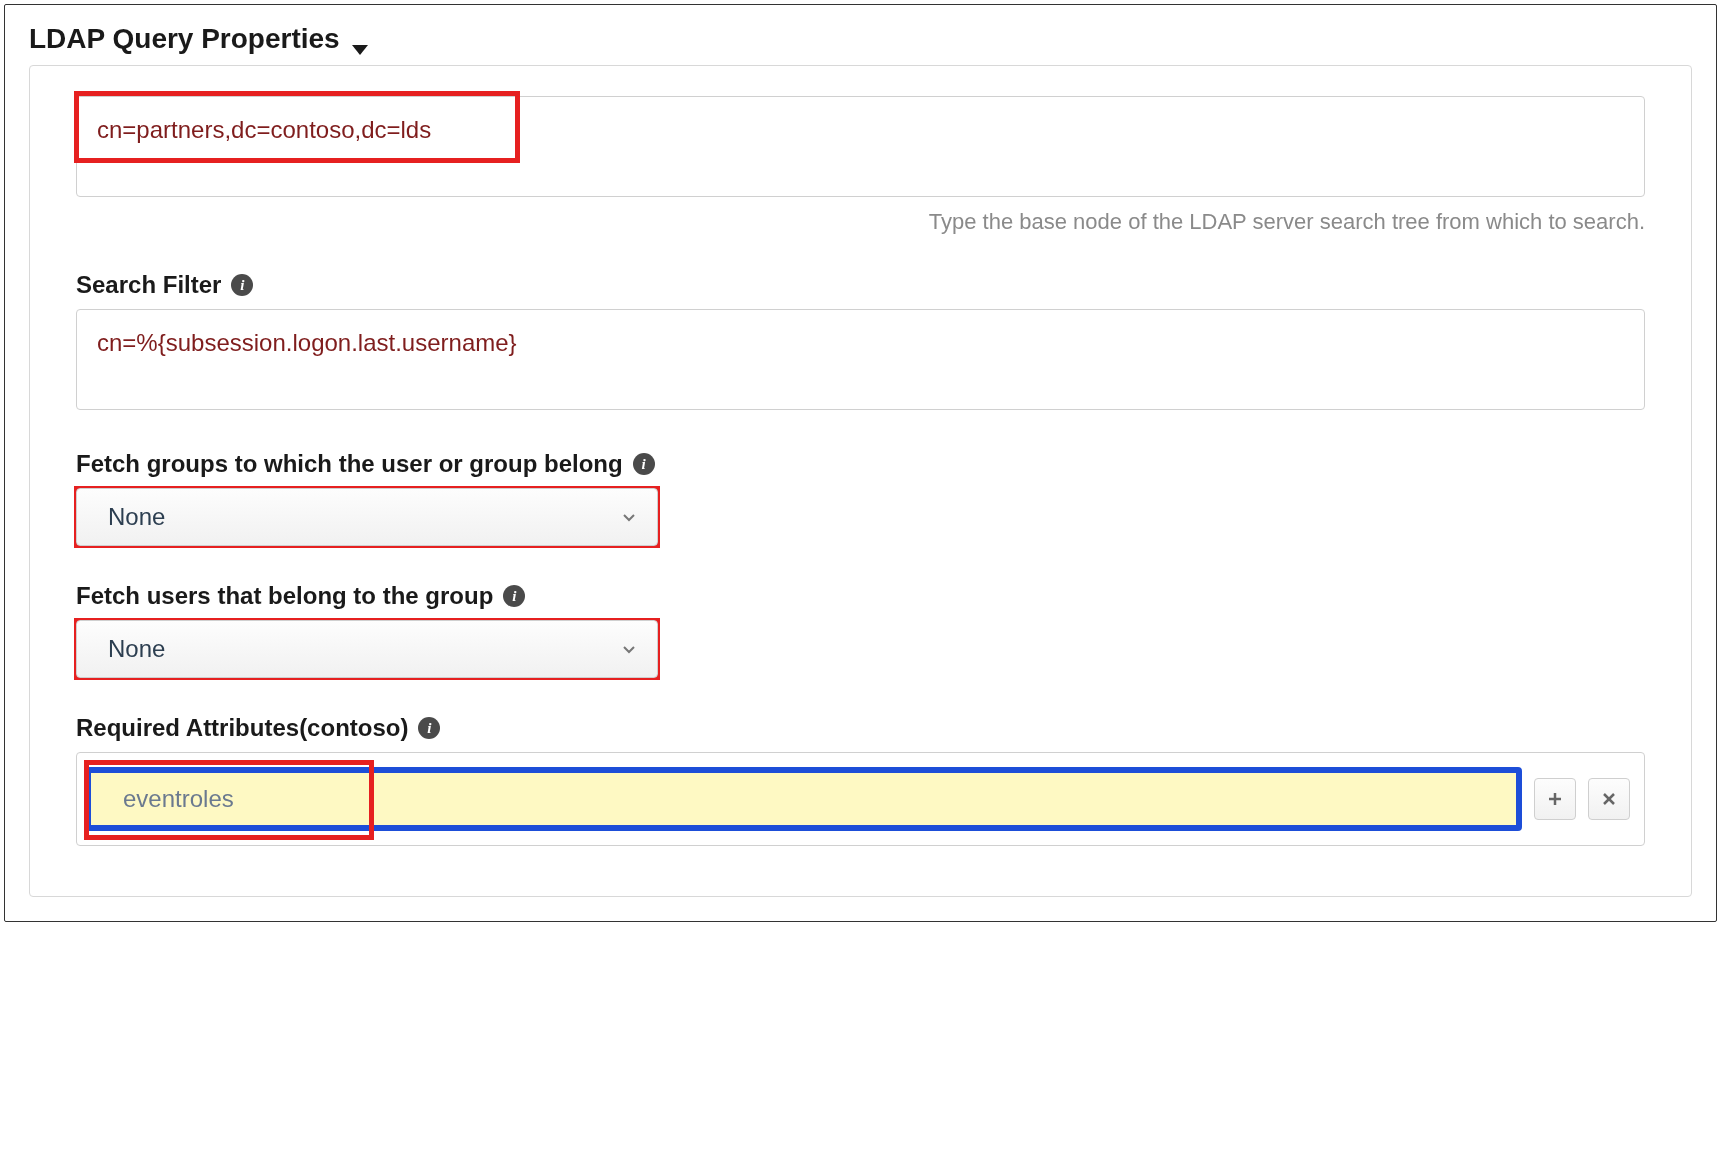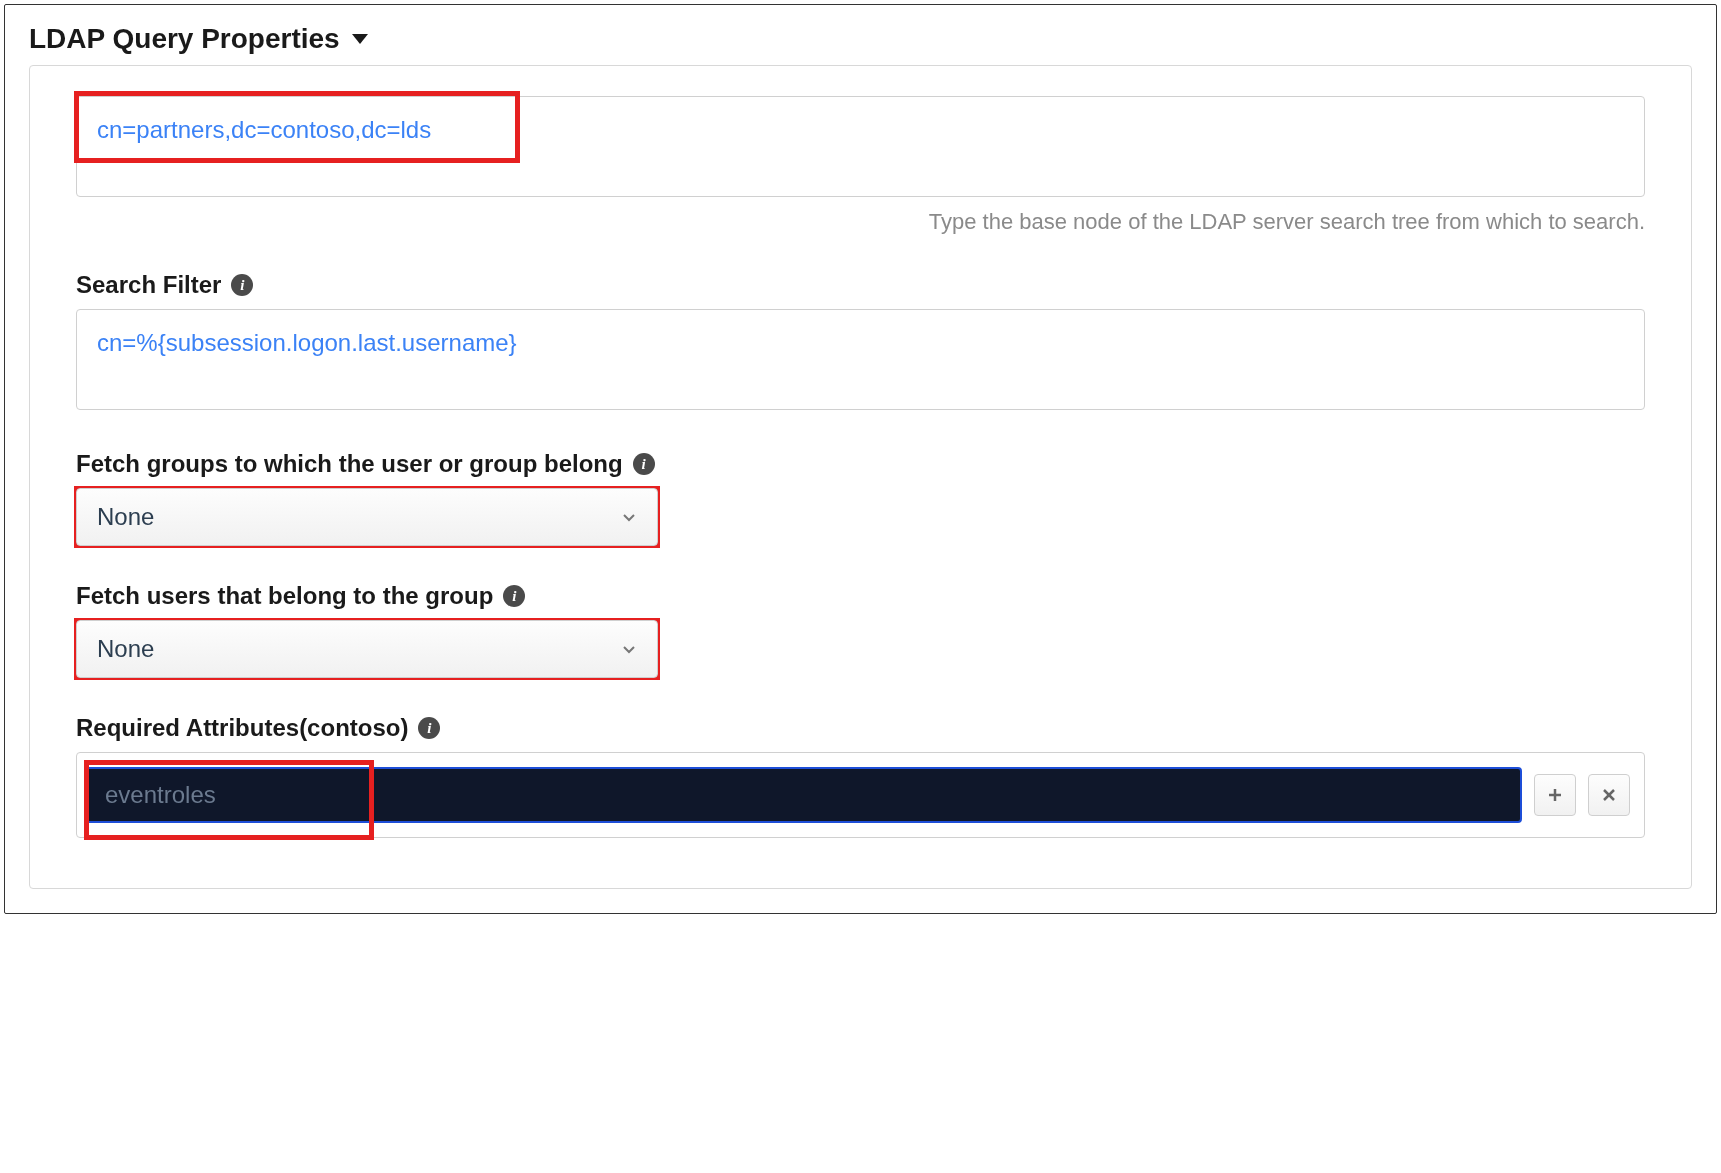"LDAP Query Properties" .panel-header { align-items: center -> flex-end }
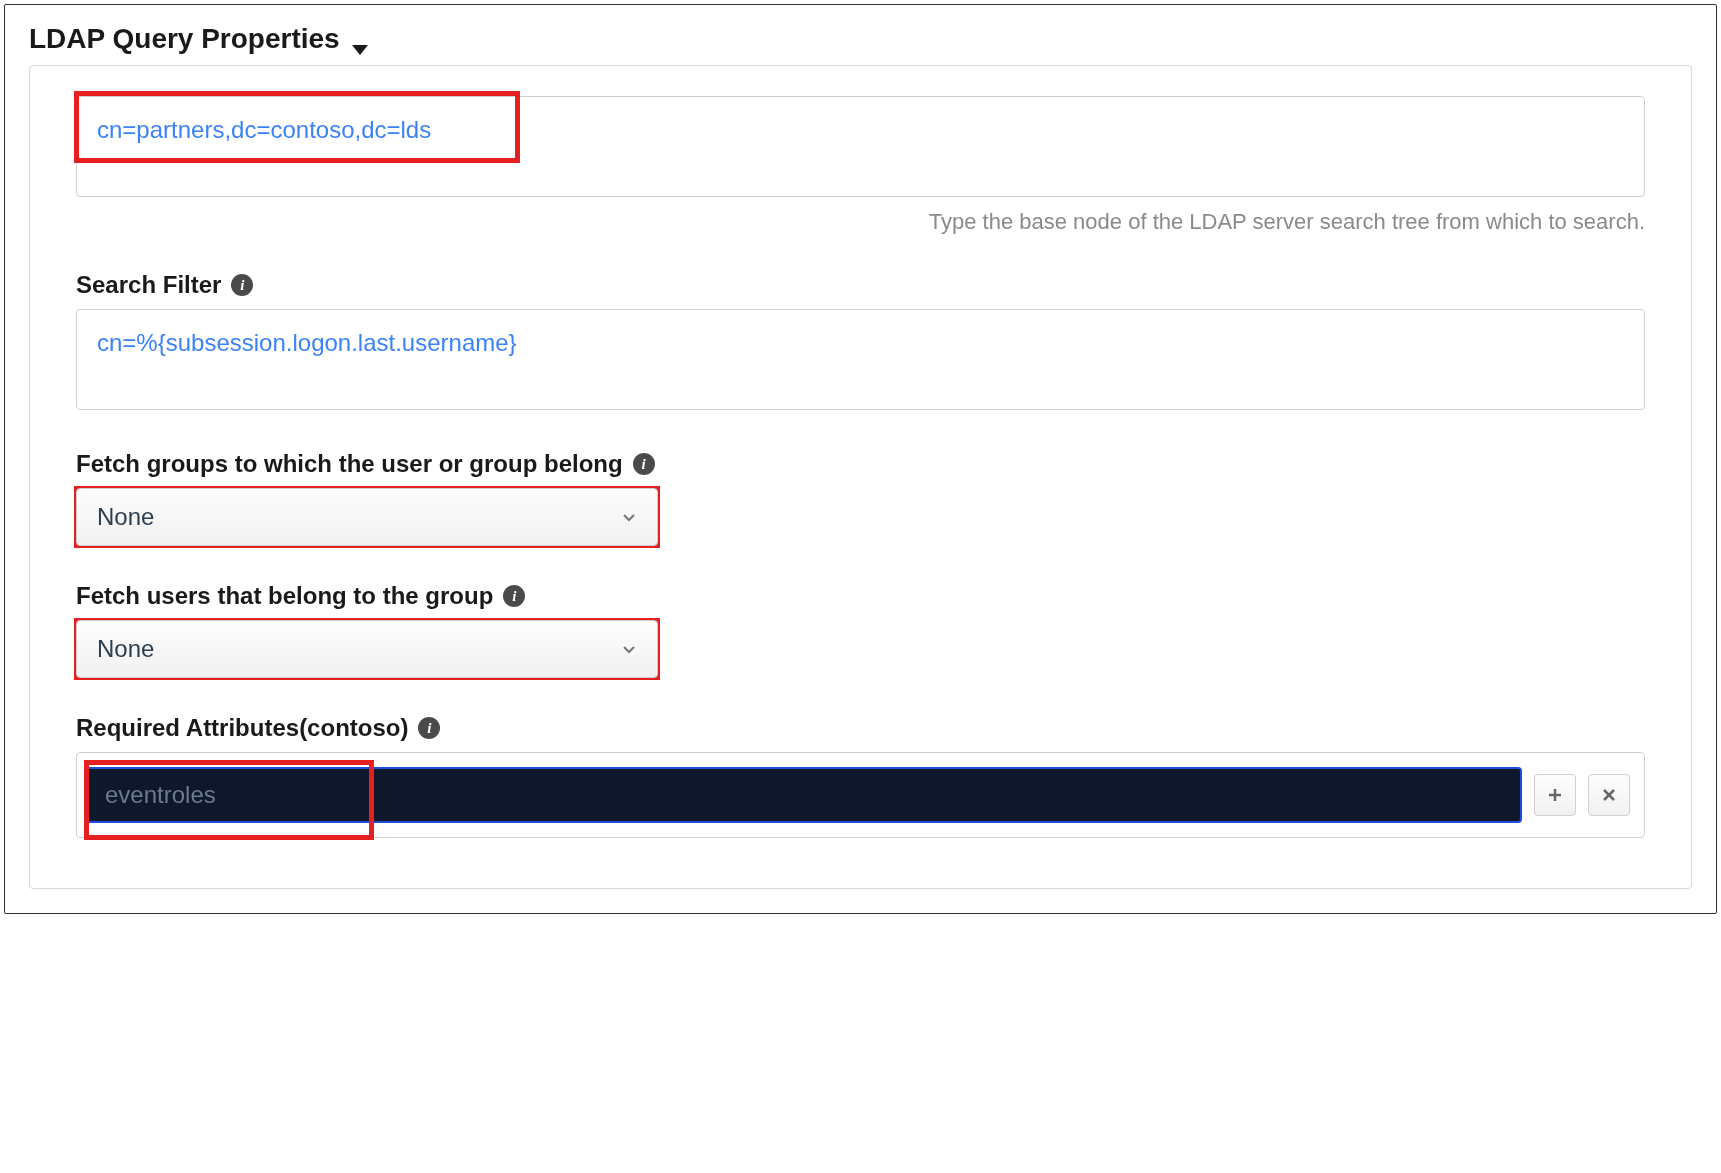"cn=partners,dc=contoso,dc=lds" .text-area { color: #3b82f6 -> #7f1d1d }
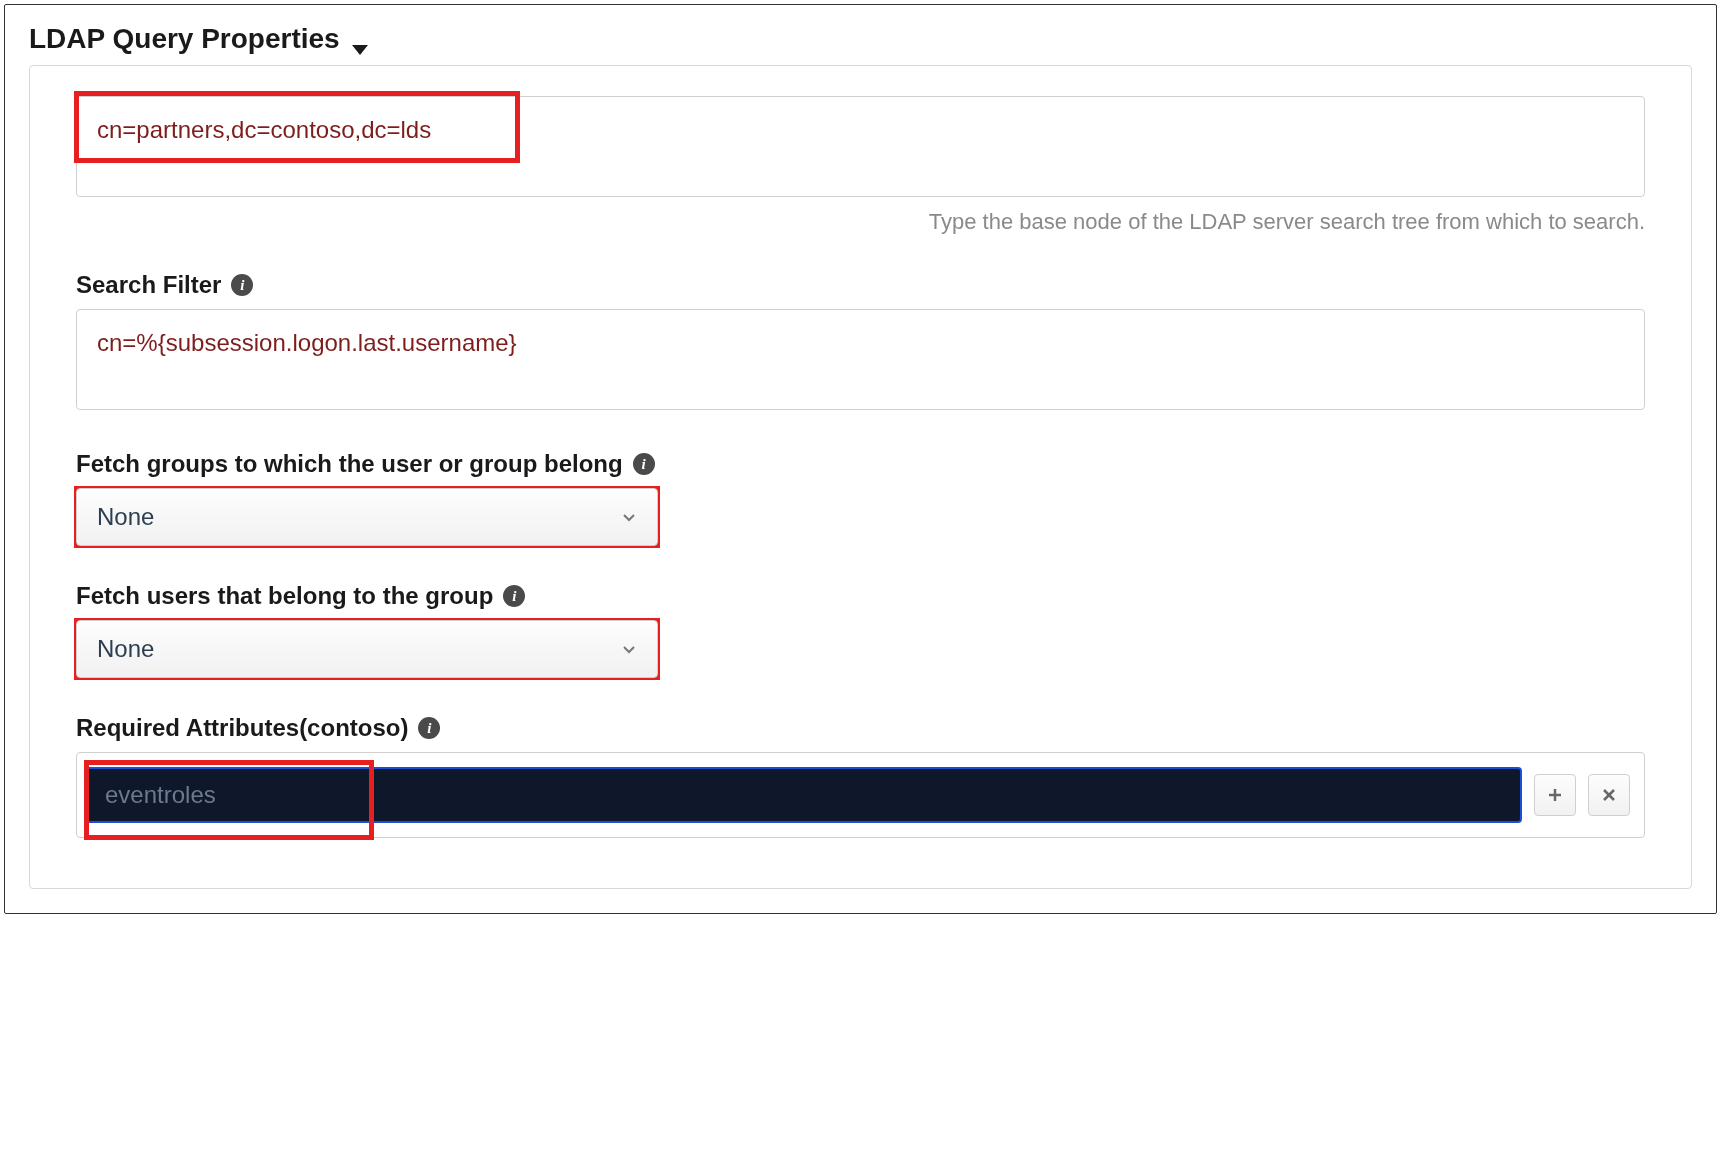"None" .select-field { padding: 0 48px 0 20px -> 0 48px 0 31px }
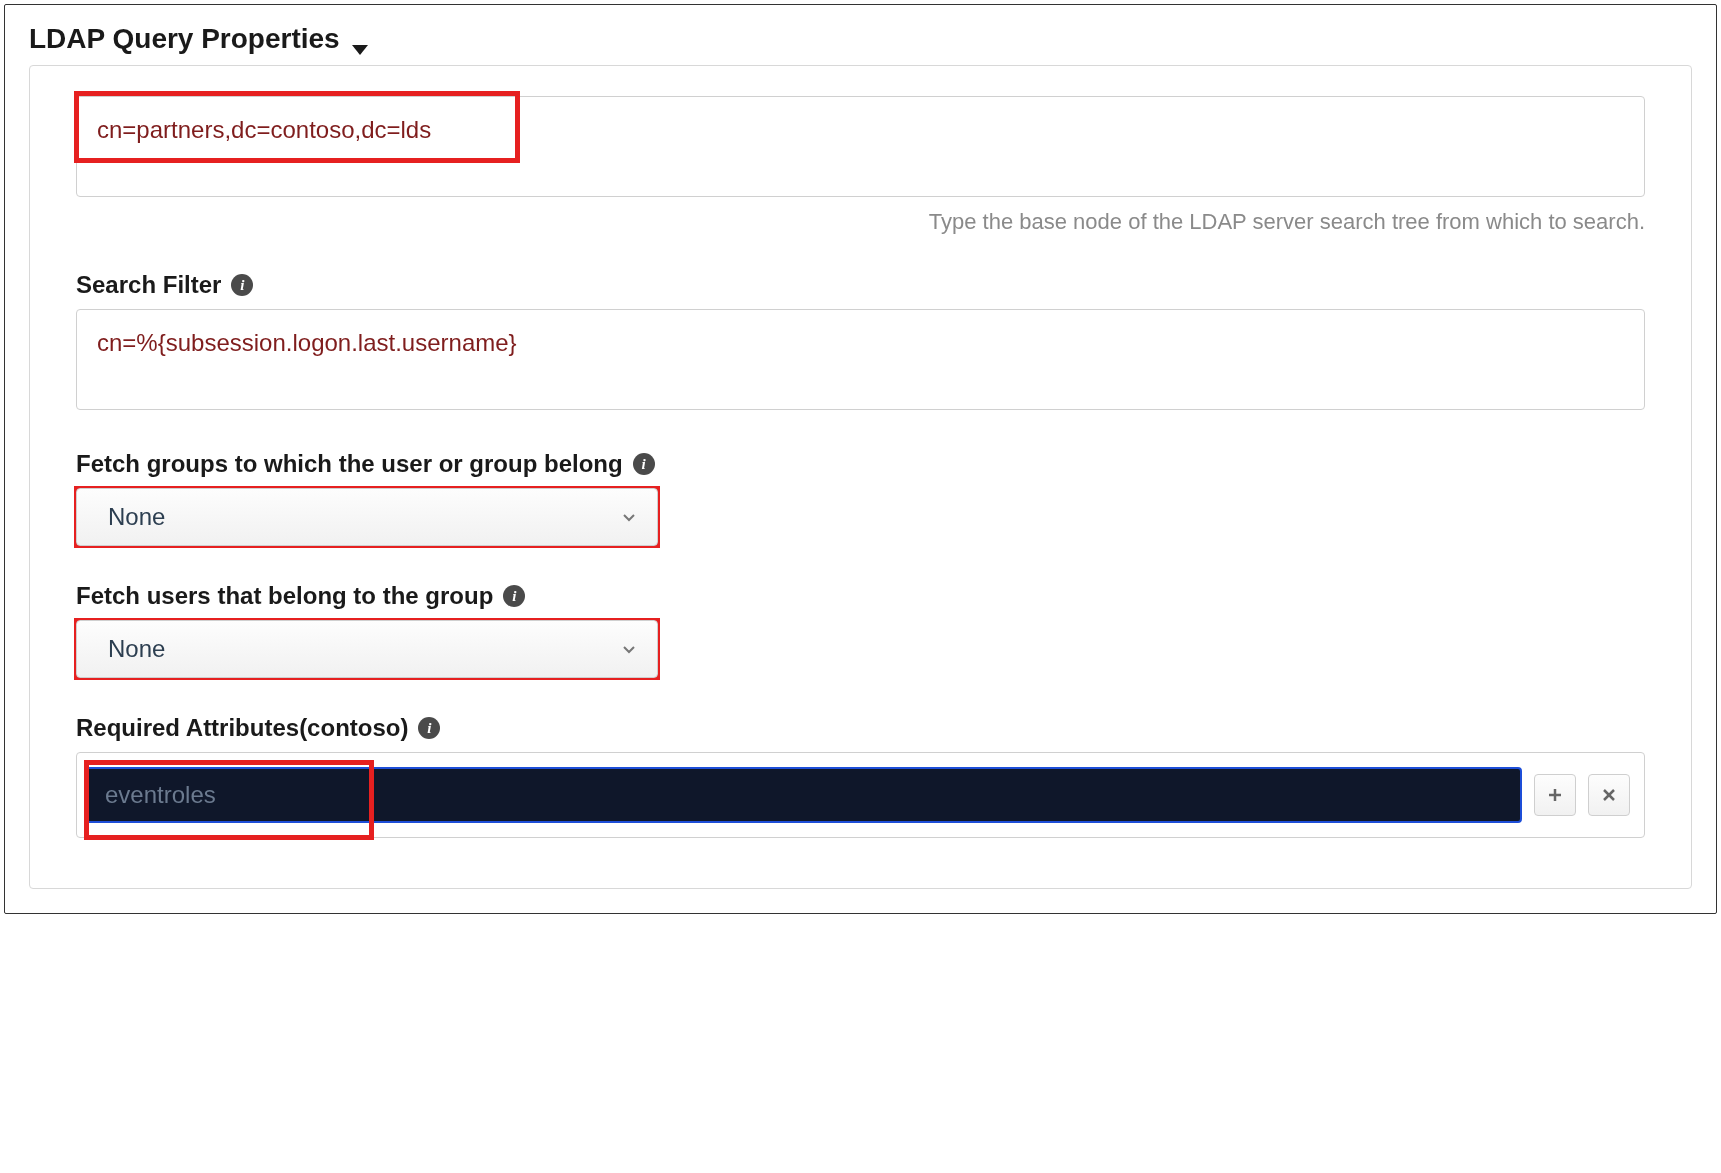"eventroles" .attr-input { background: #0f172a -> #fef9c3; border: 2px solid #1d4ed8 -> 6px solid #1d4ed8; padding: 12px 18px -> 12px 32px }
